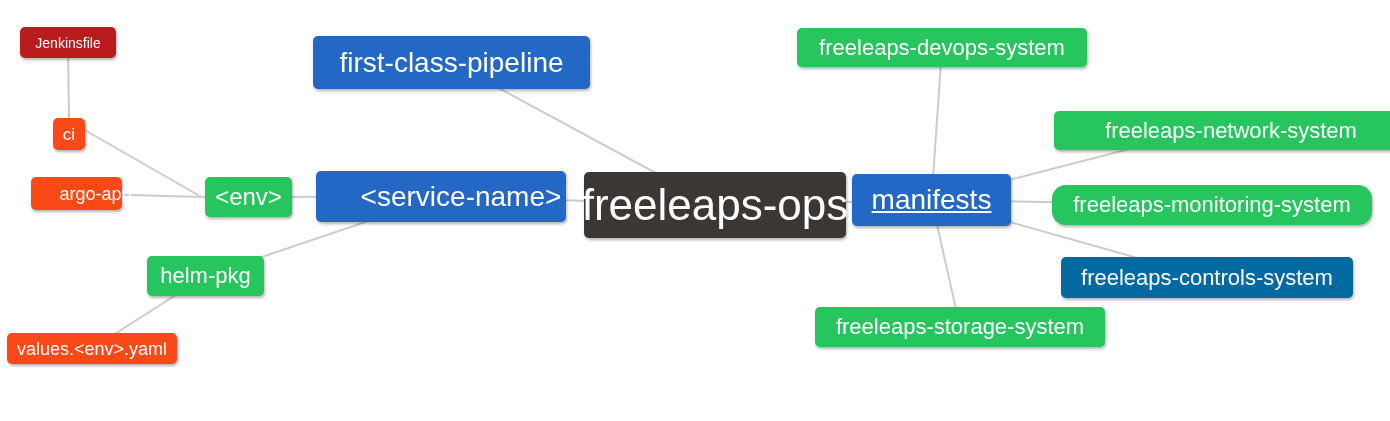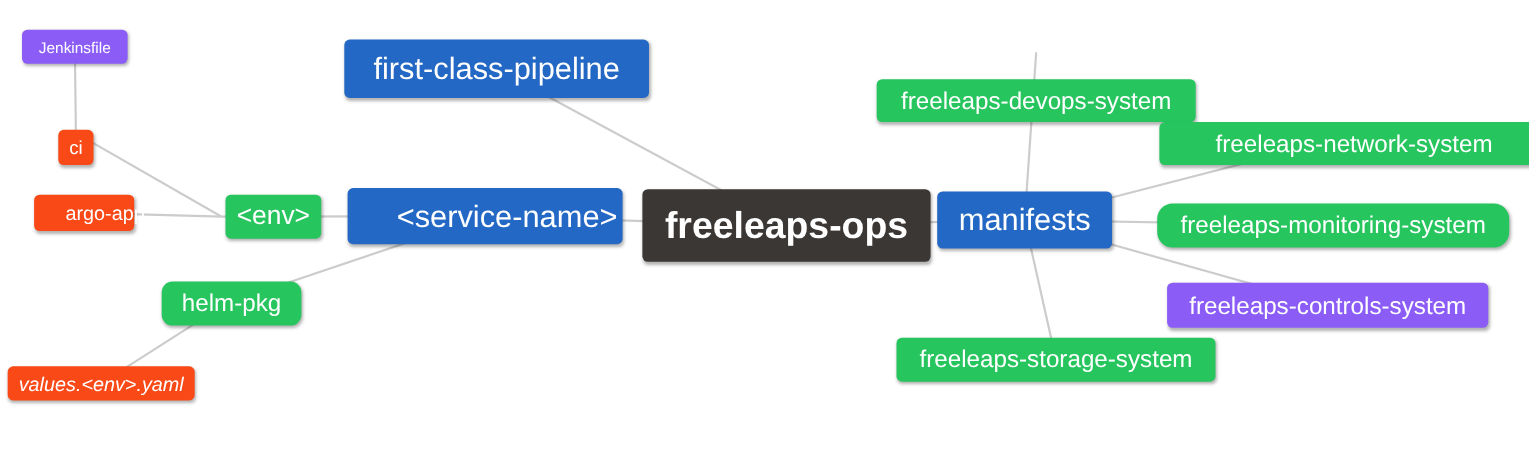"Jenkinsfile" div.node { background: #8b5cf6 -> #b91c1c }
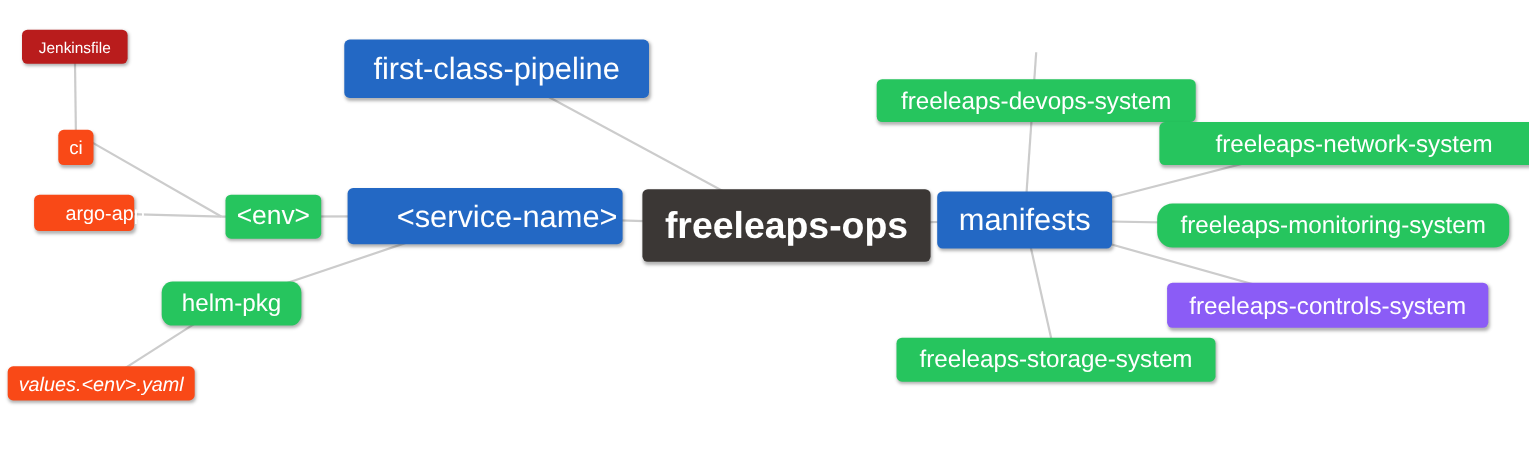"freeleaps-devops-system" div.node { margin-top: 44px -> none }
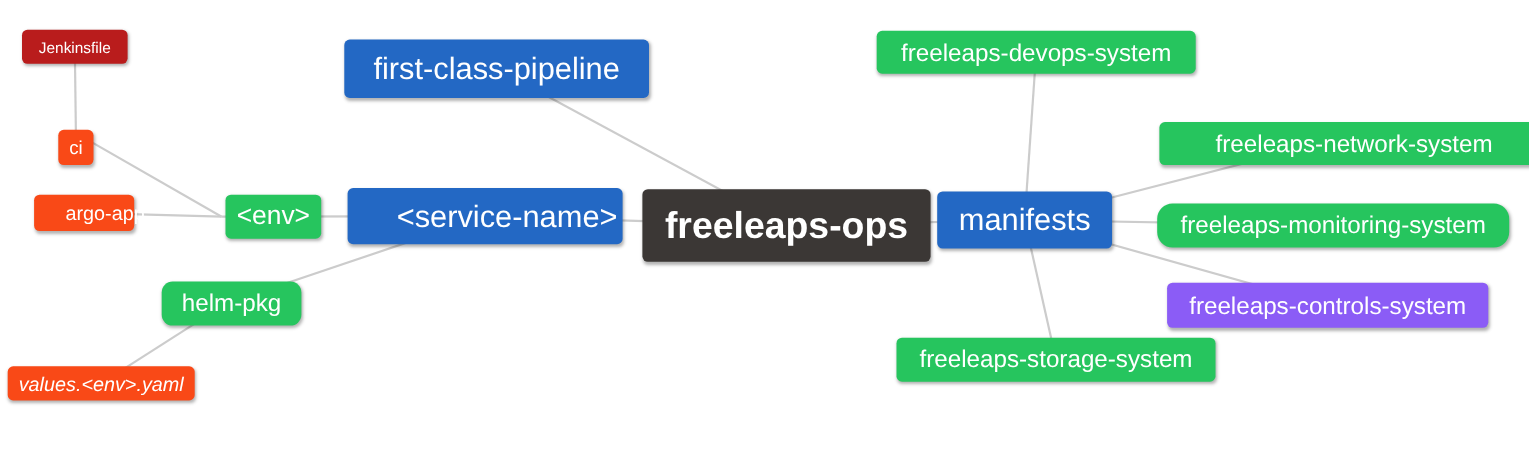"freeleaps-ops" div.node { font-size: 34px -> 44px; font-weight: bold -> none }
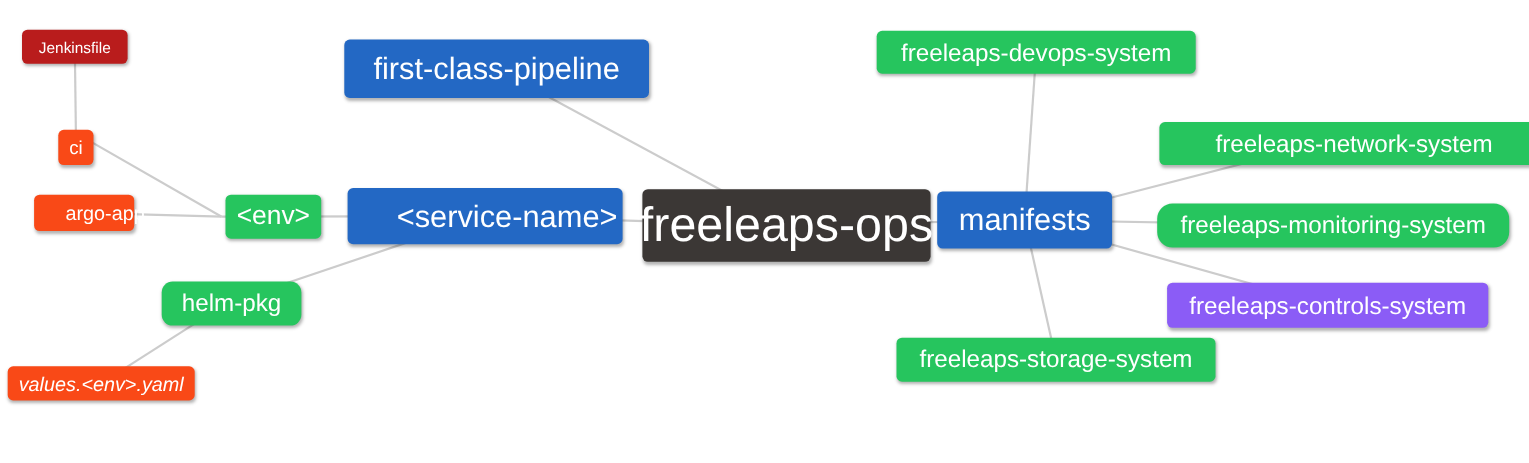"manifests" div.node { text-decoration: none -> underline }
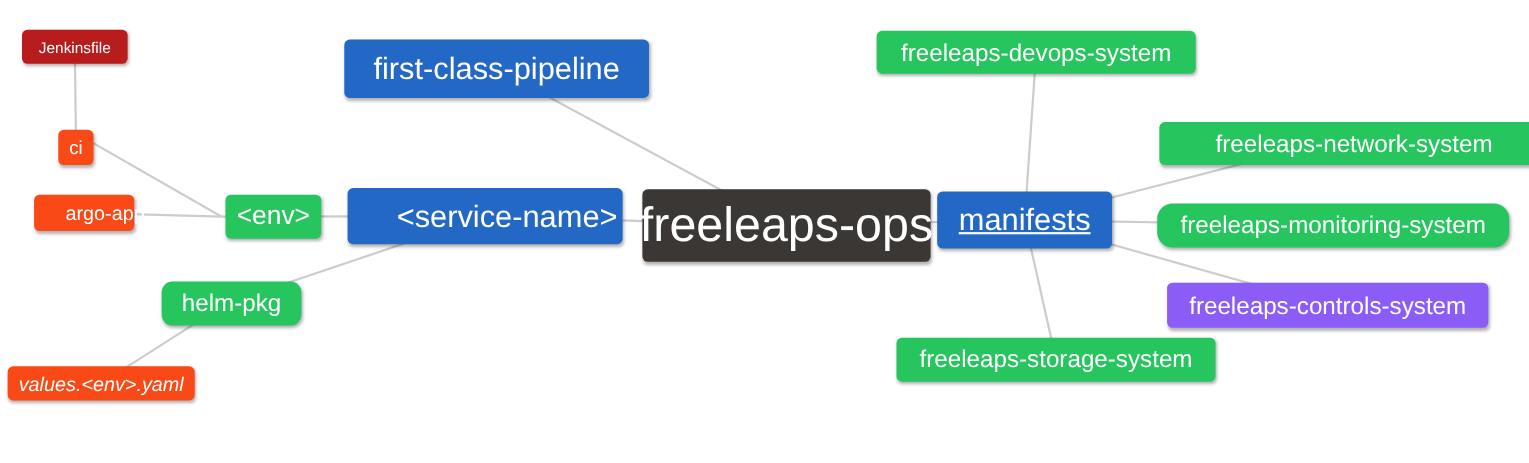"helm-pkg" div.node { border-radius: 10px -> none; width: 127px -> 117px }
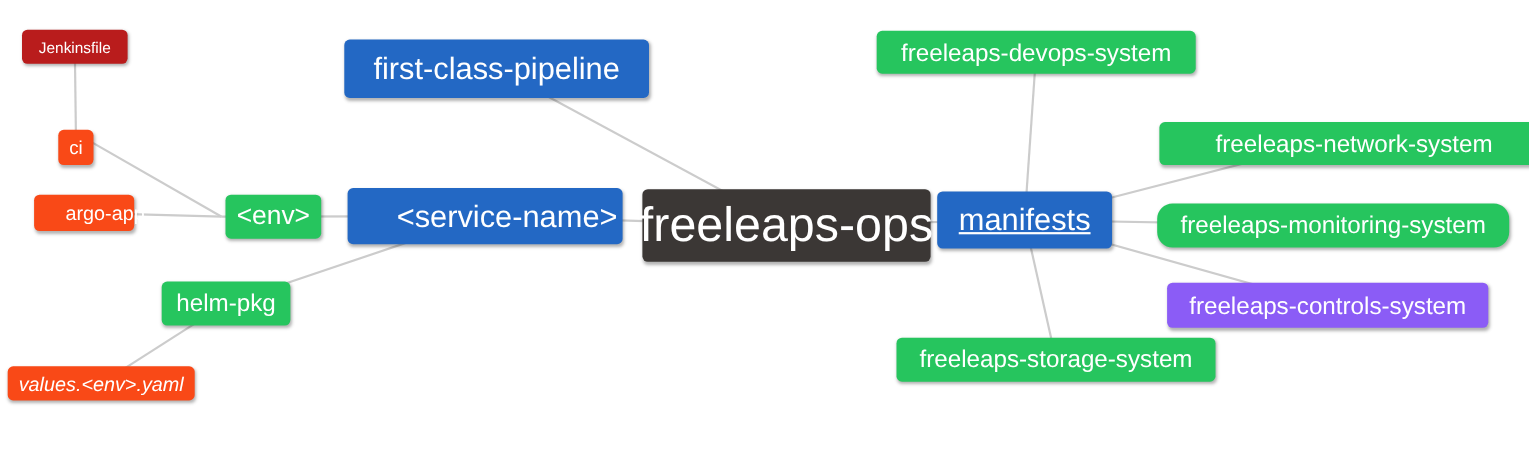"freeleaps-controls-system" div.node { background: #8b5cf6 -> #0369a1 }
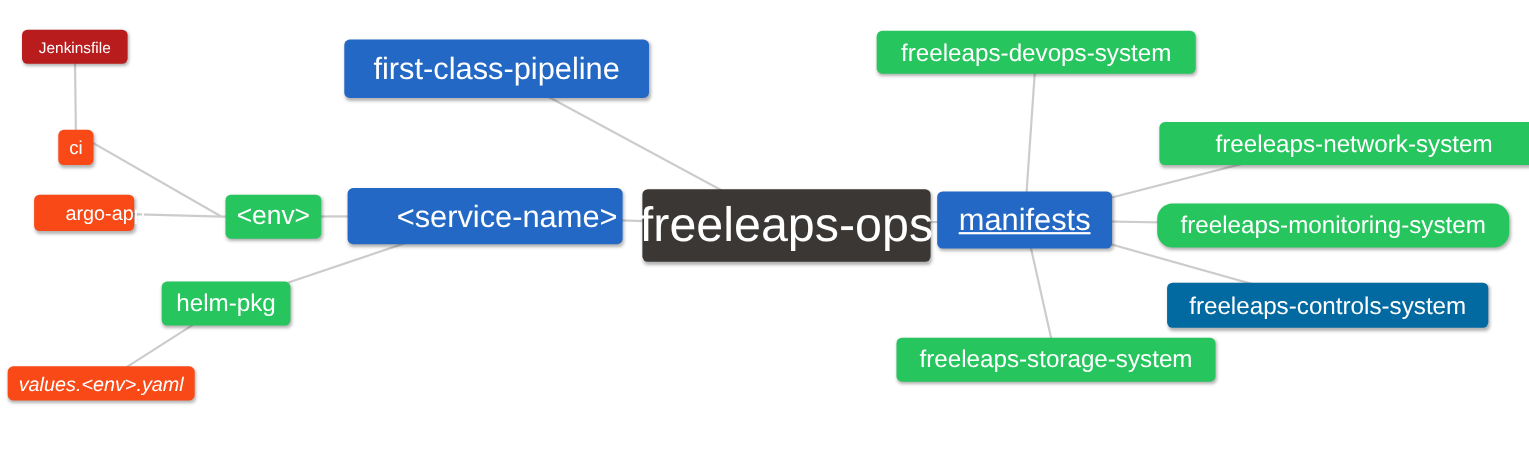"values.<env>.yaml" div.node { font-style: italic -> none }
